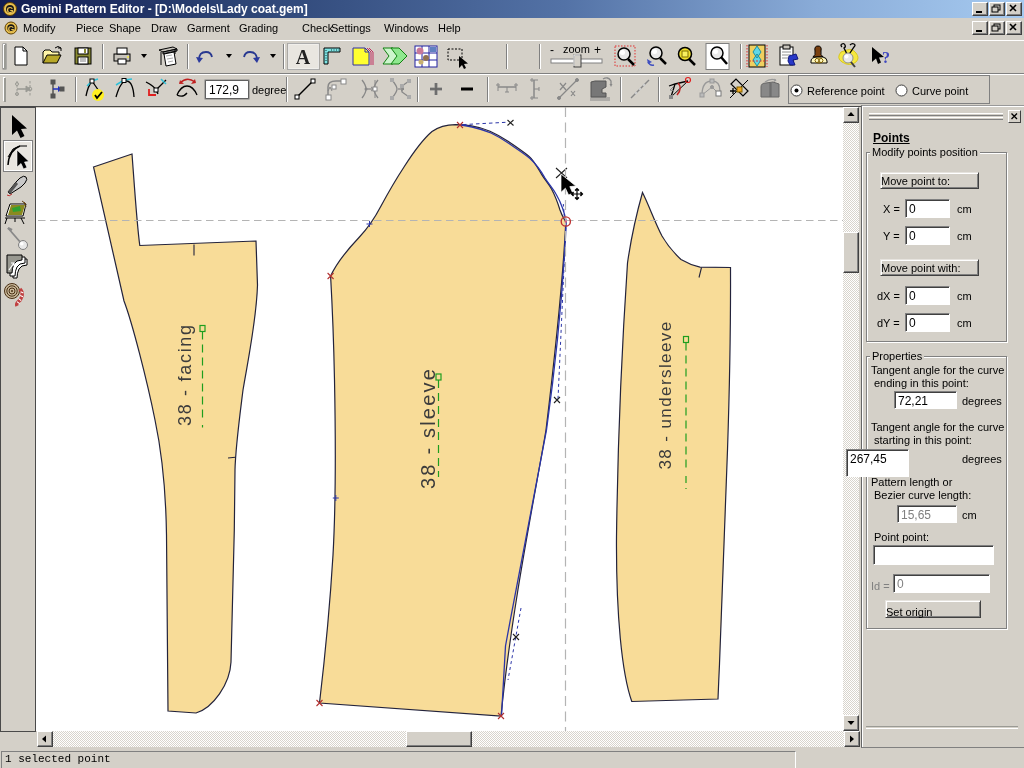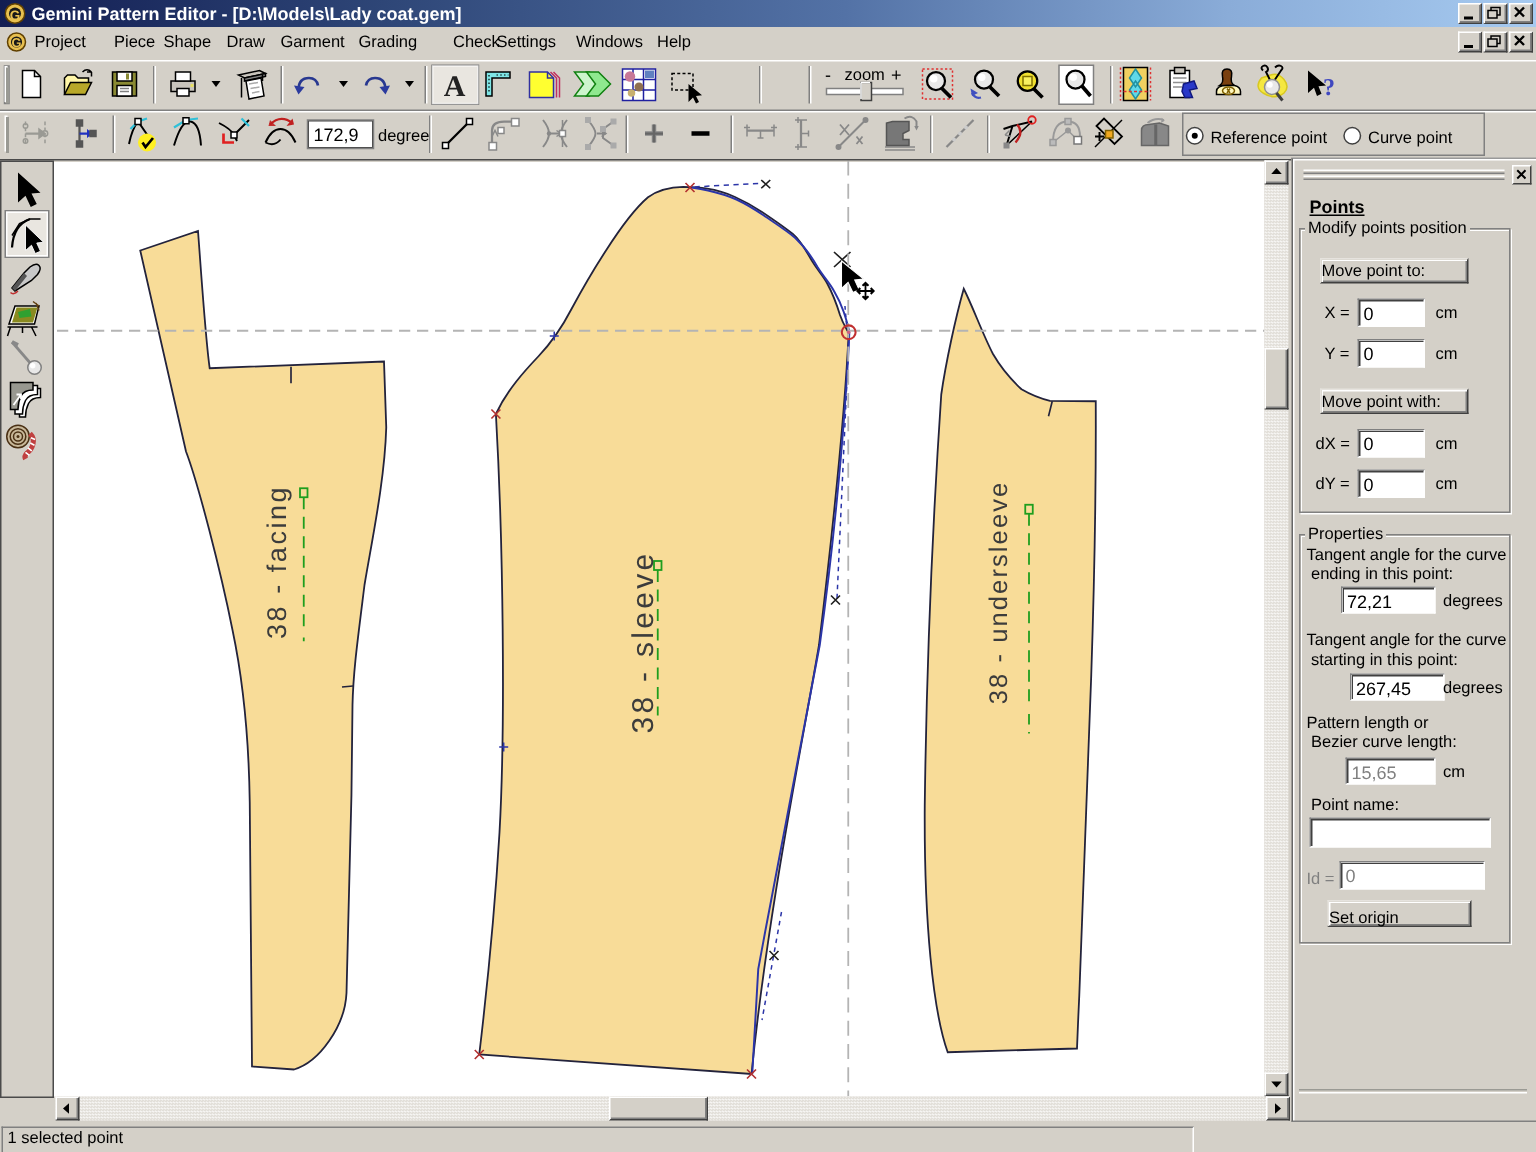"Project" div.menuitem { text: Project -> Modify }
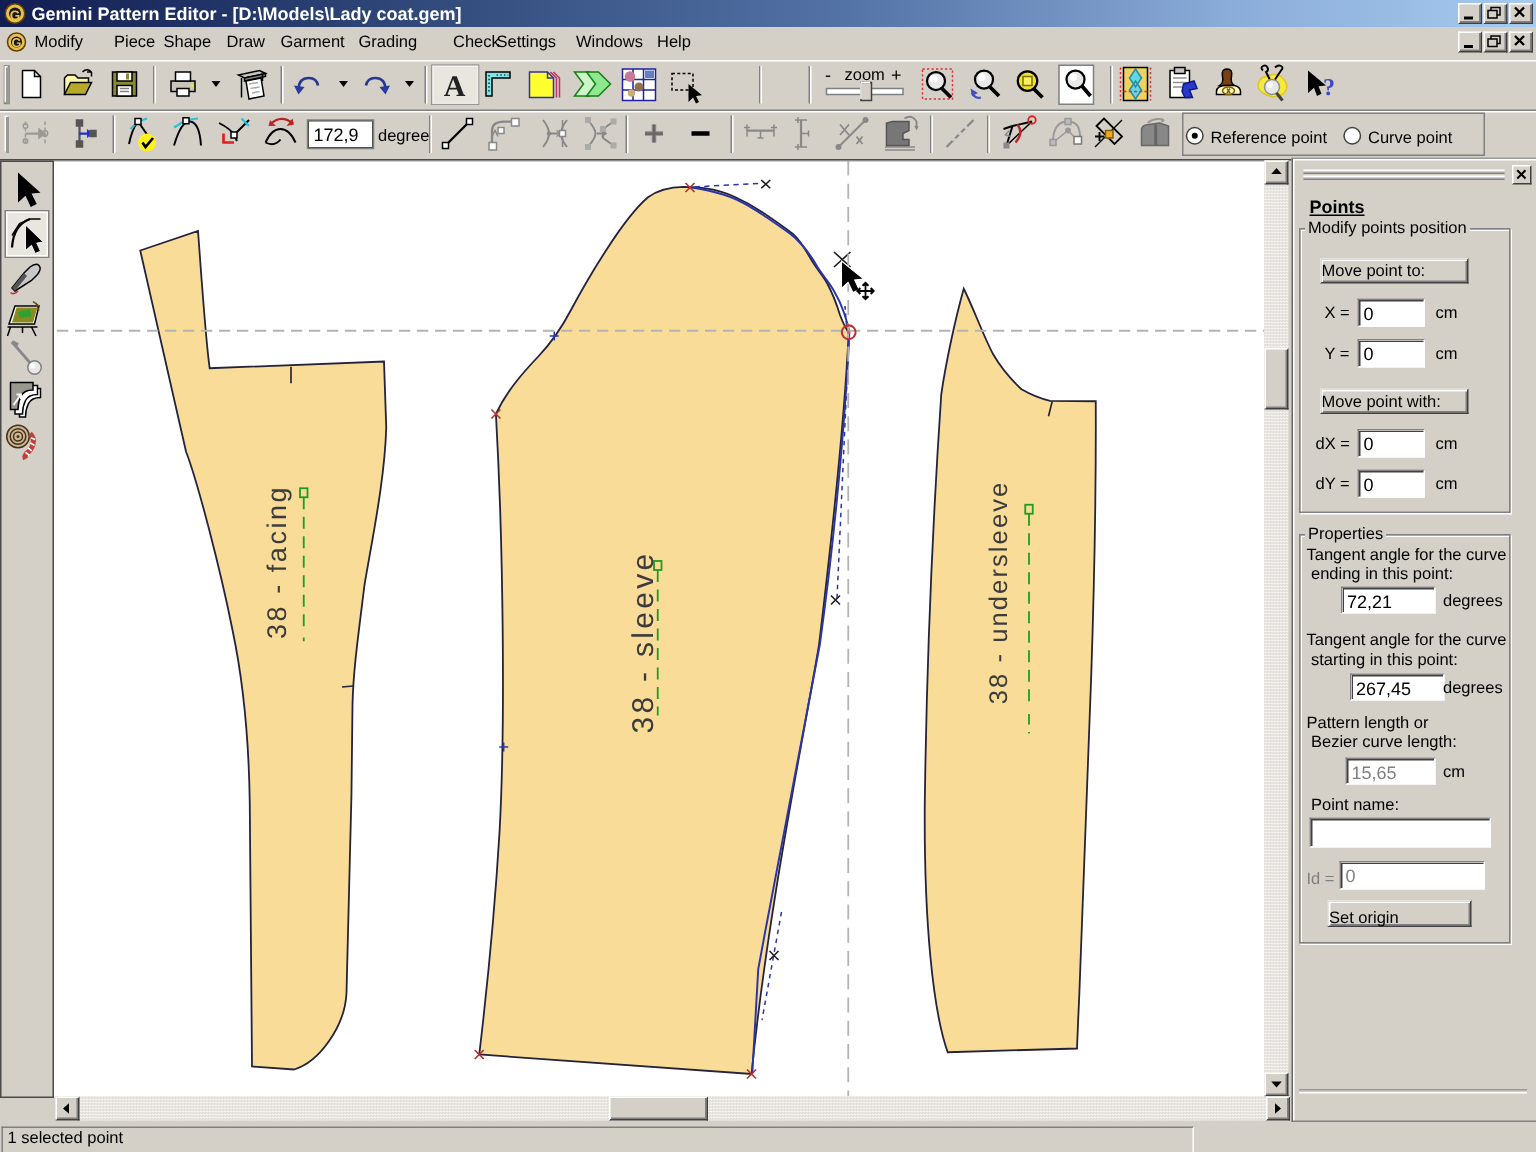"267,45" div.input { height: 18px -> 28px; left: 900px -> 846px }
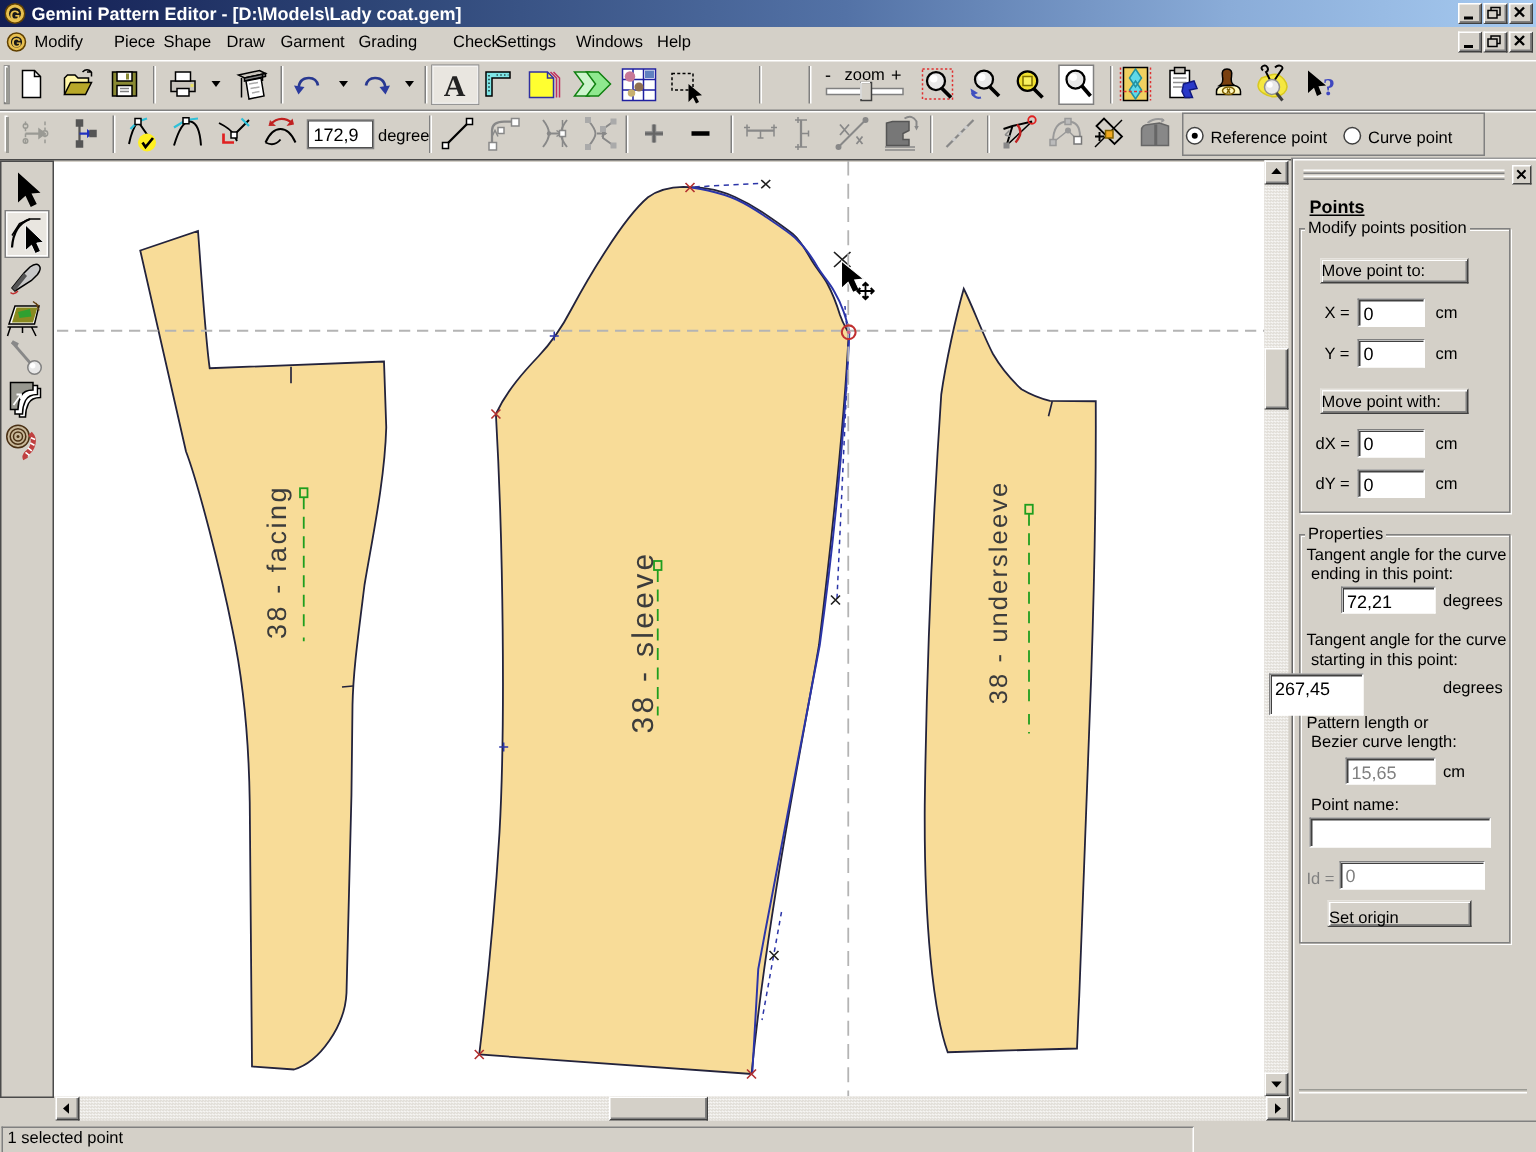"Point name:" div.lbl { text: name -> point }
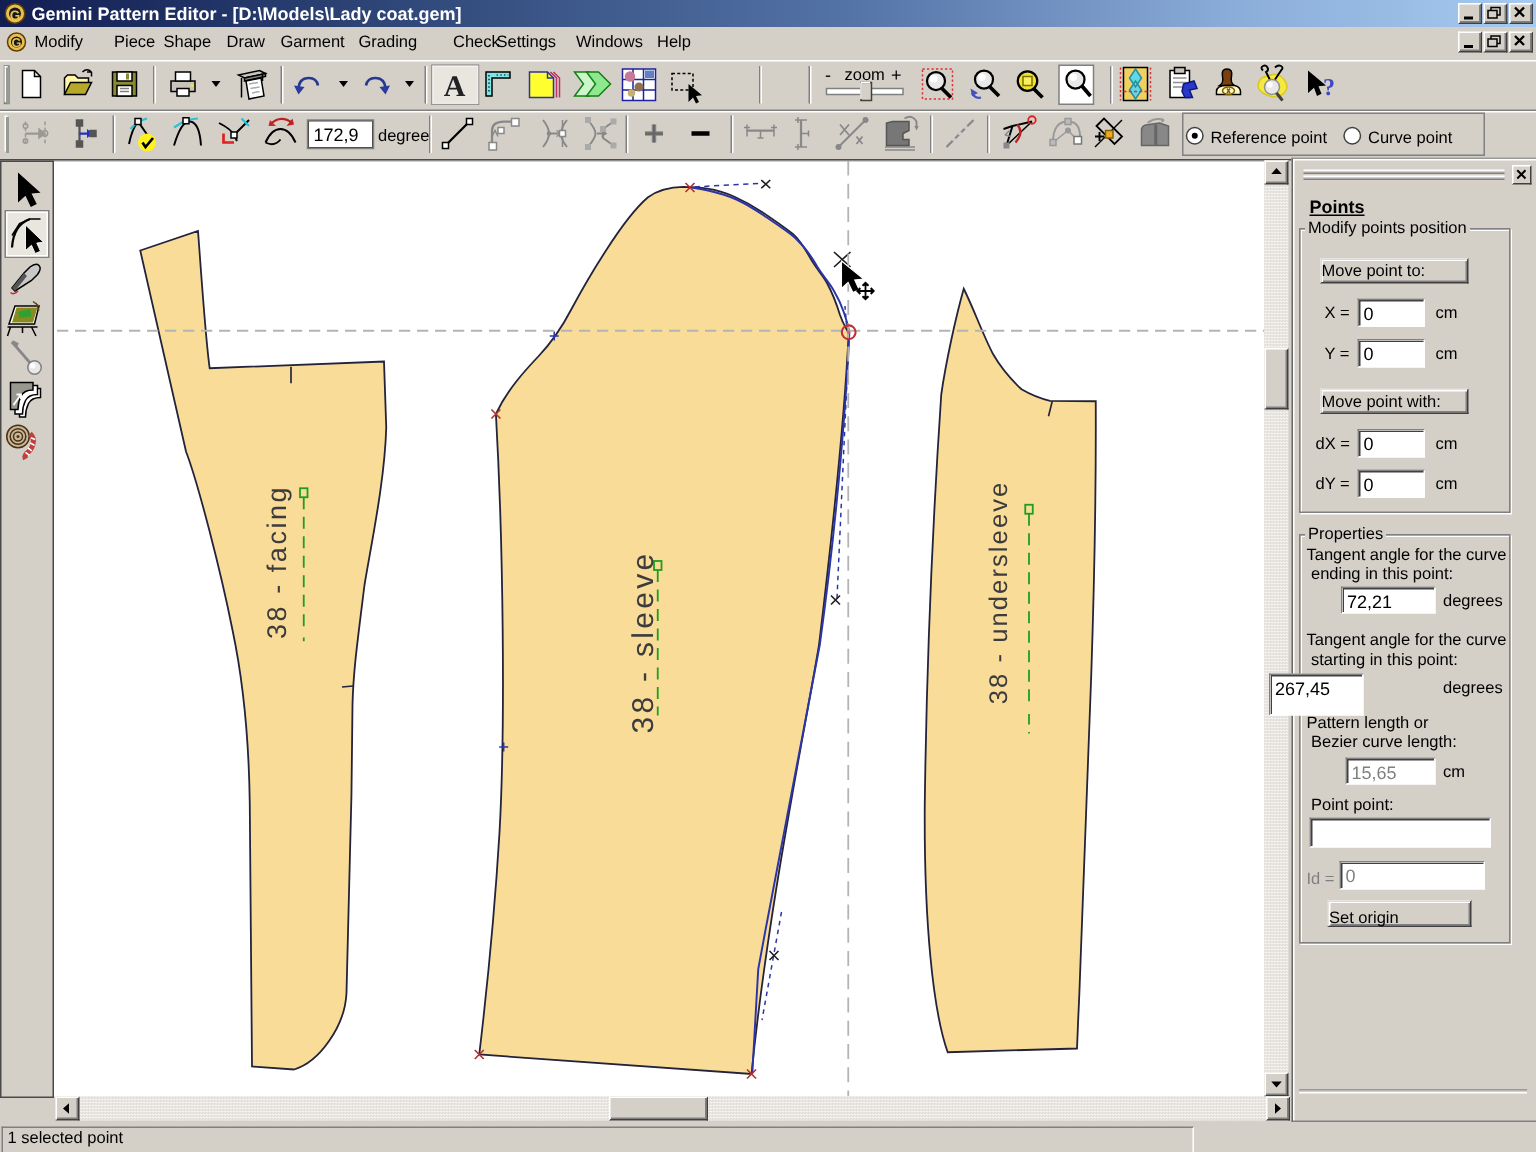"1 selected point" .statusbar { font-family: none -> Liberation Mono, monospace }
